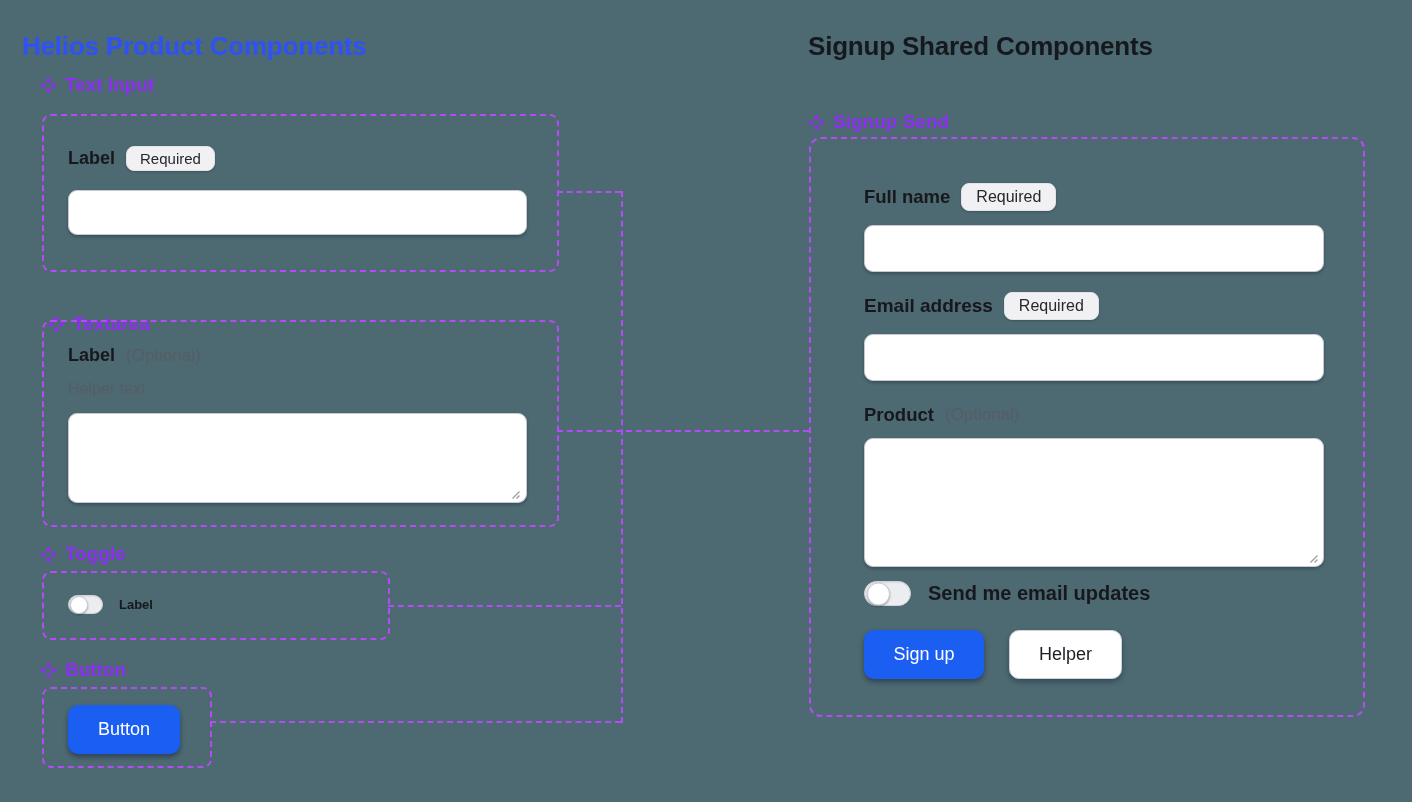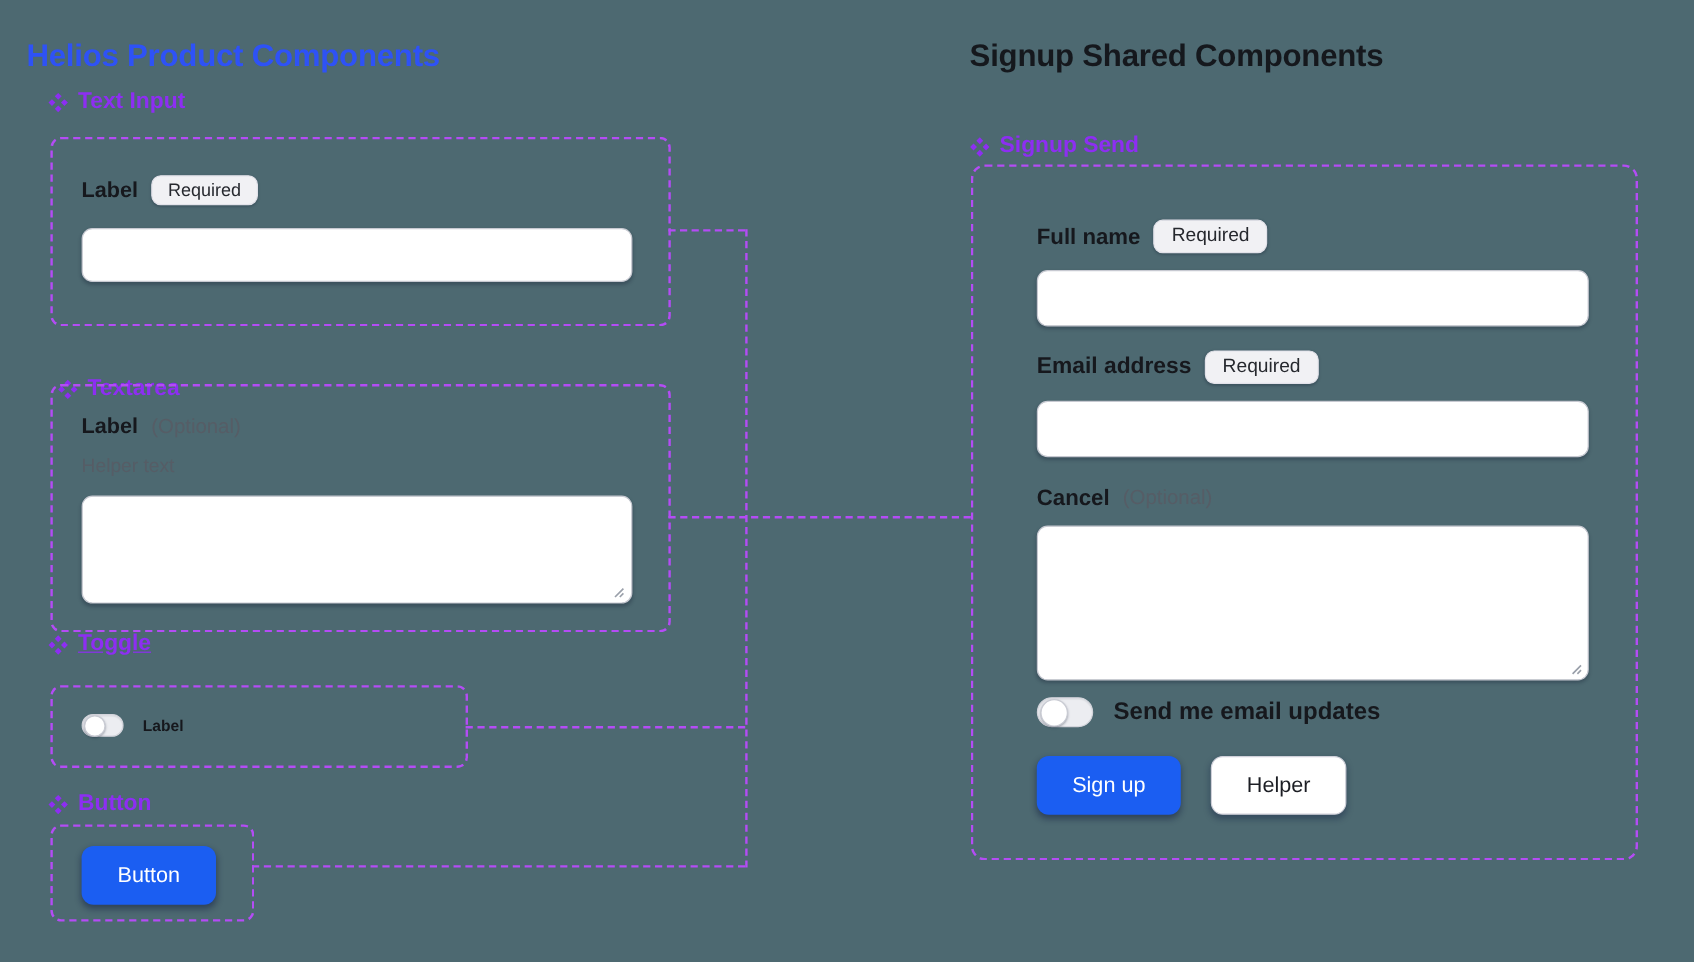"Cancel" span.lbl { text: Cancel -> Product }
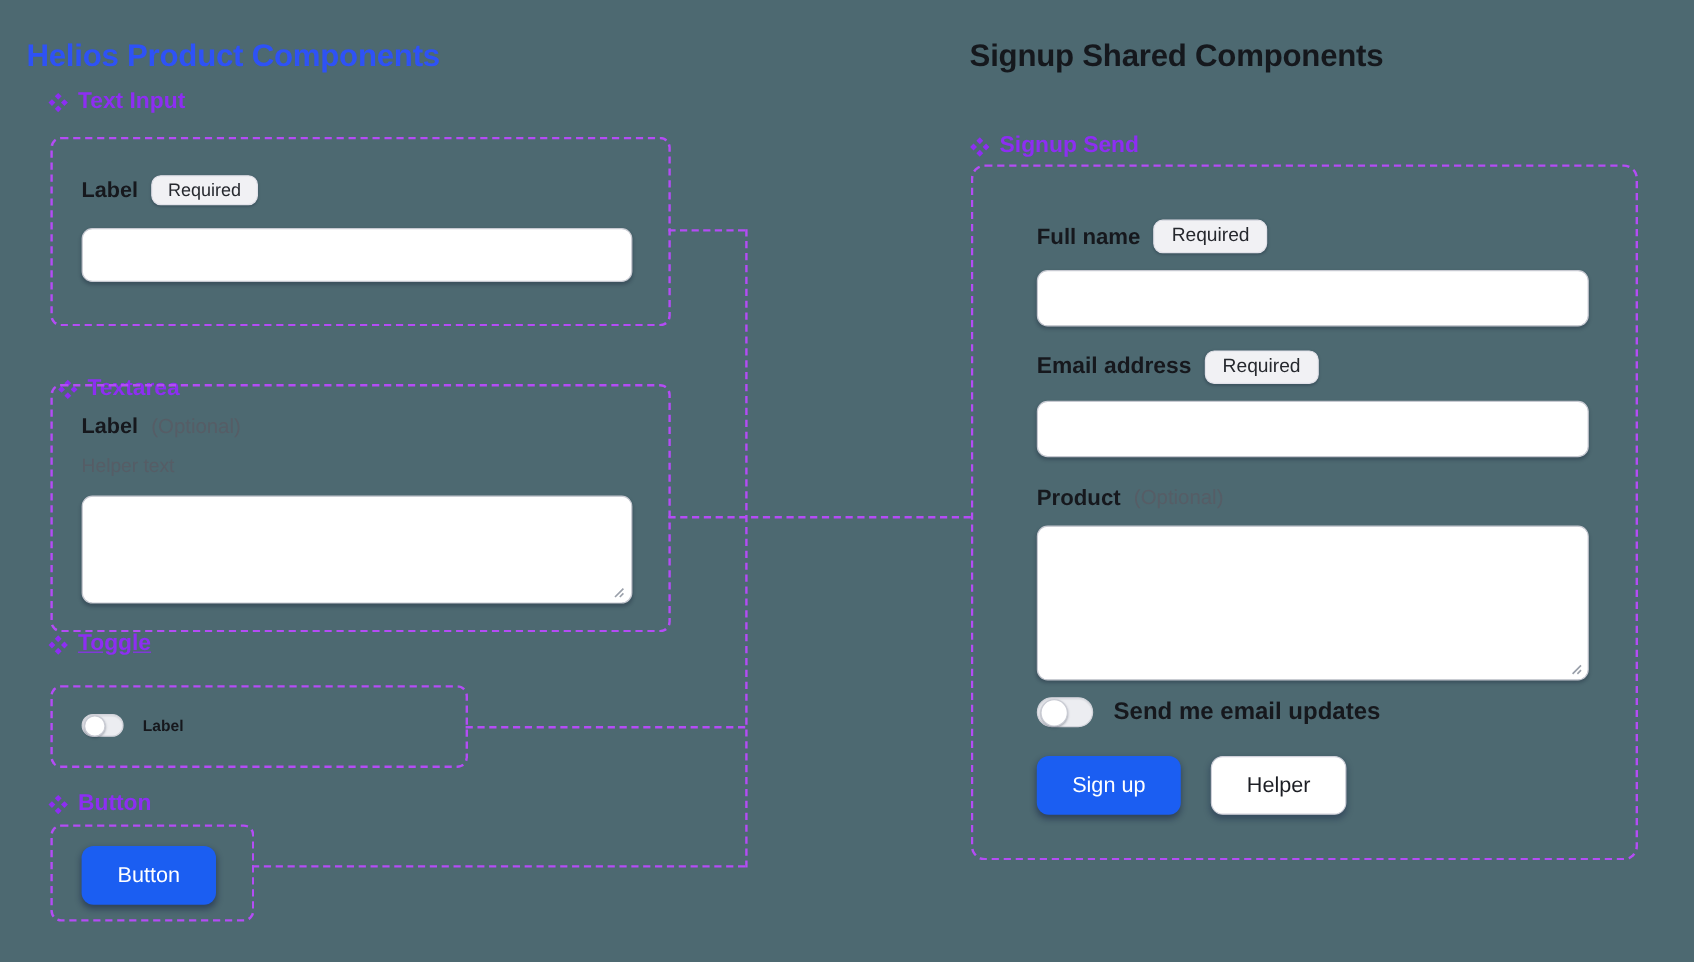"Toggle" div.abs { text-decoration: underline -> none; top: 526px -> 543px }
